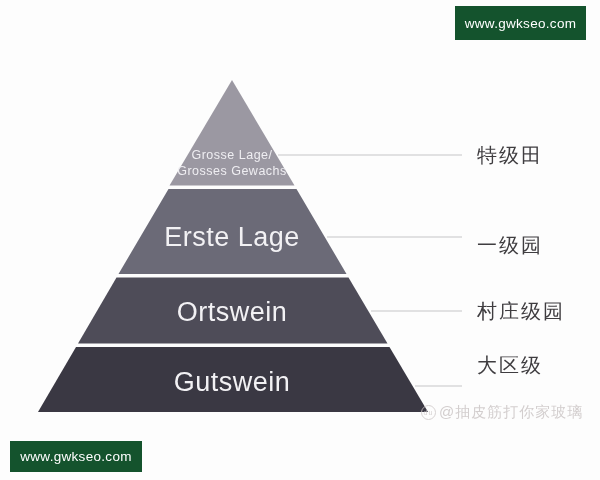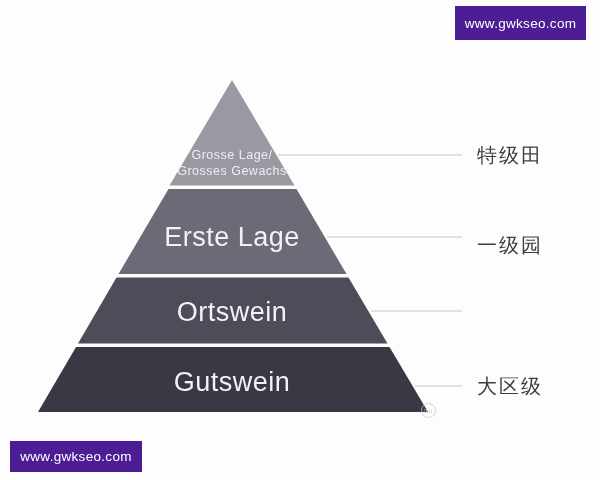"www.gwkseo.com" .wm-box { background: #4c1d95 -> #14532d }
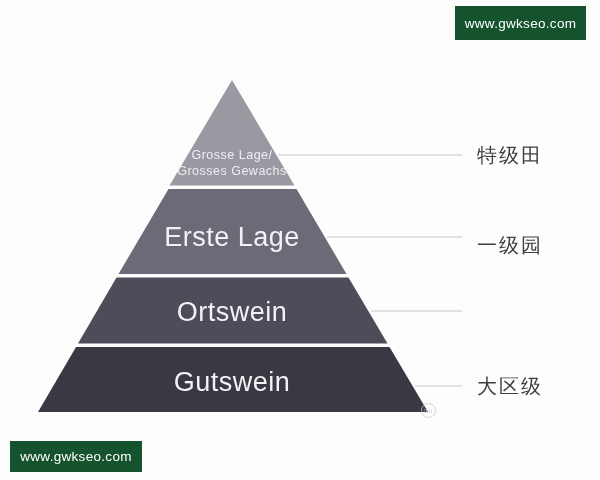"村庄级园" div.zh-label { html: none -> <div>村庄级园</div> }
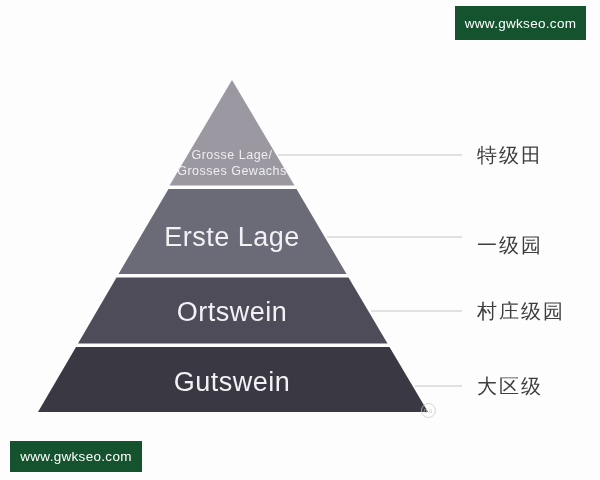"大区级" div.zh-label { top: 373px -> 352px }
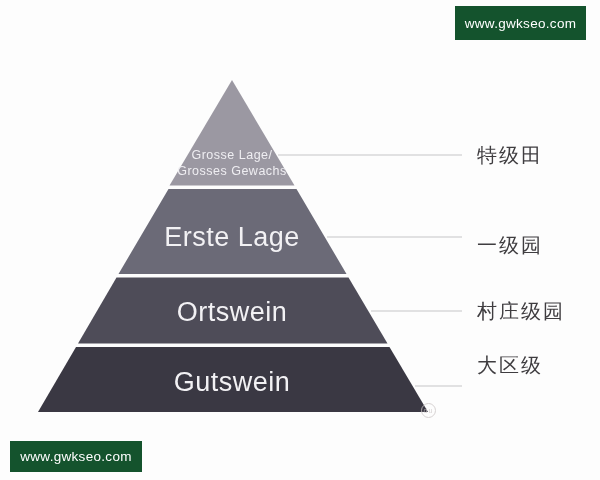"@抽皮筋打你家玻璃" span { html: none -> <span>@抽皮筋打你家玻璃</span> }
